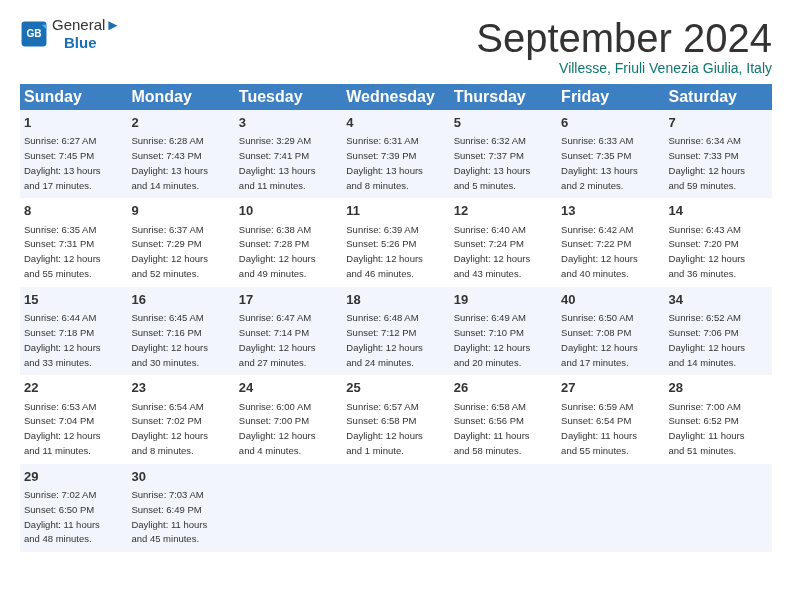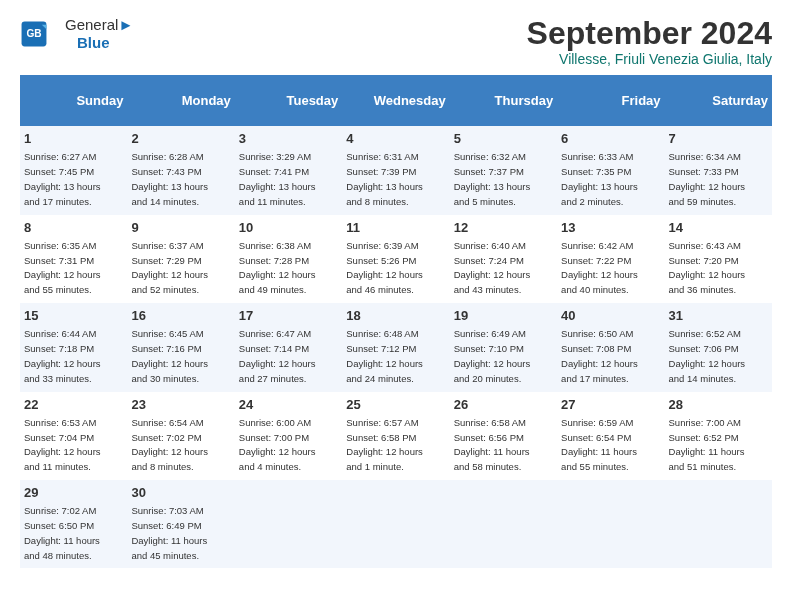"GB" .logo { gap: 17px -> 4px }
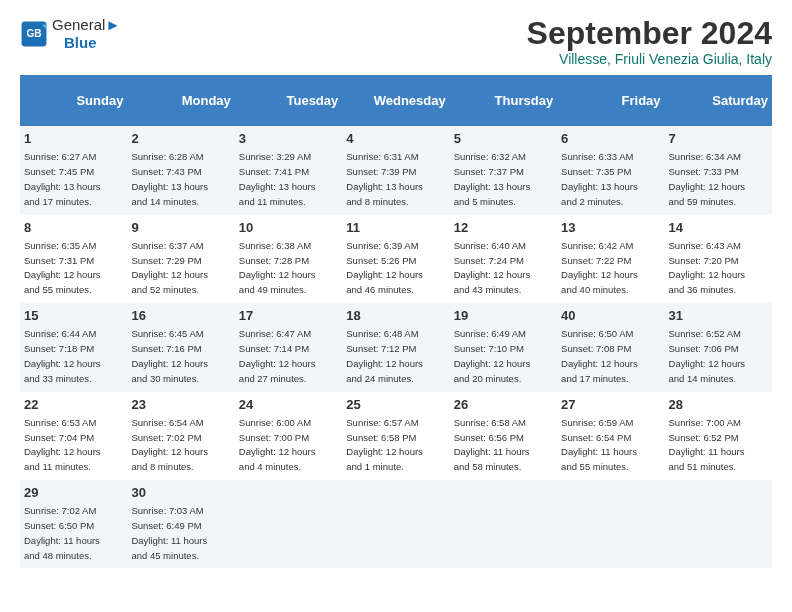"September 2024" .main-title { font-size: 32px -> 40px; font-weight: bold -> normal }
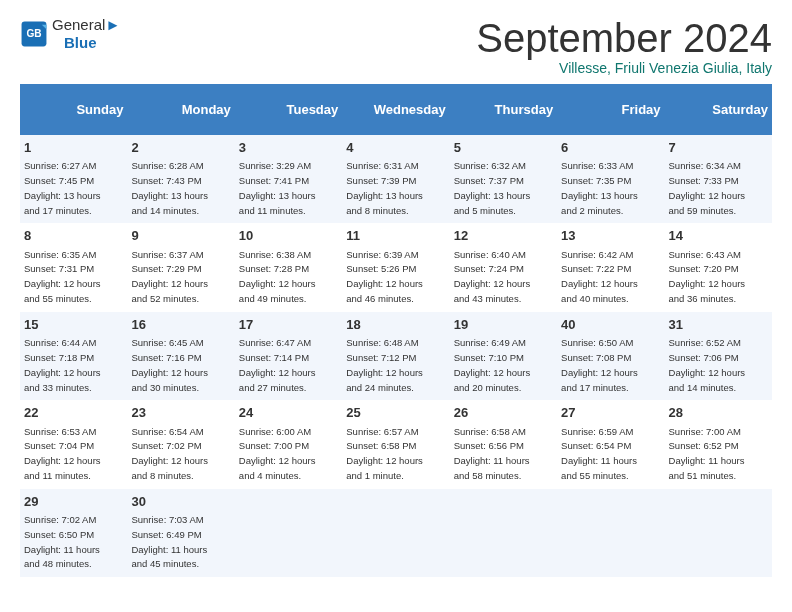"Sunday" thead th { font-size: 13px -> 16px; padding: 18px 4px -> 4px 4px; text-align: right -> left }
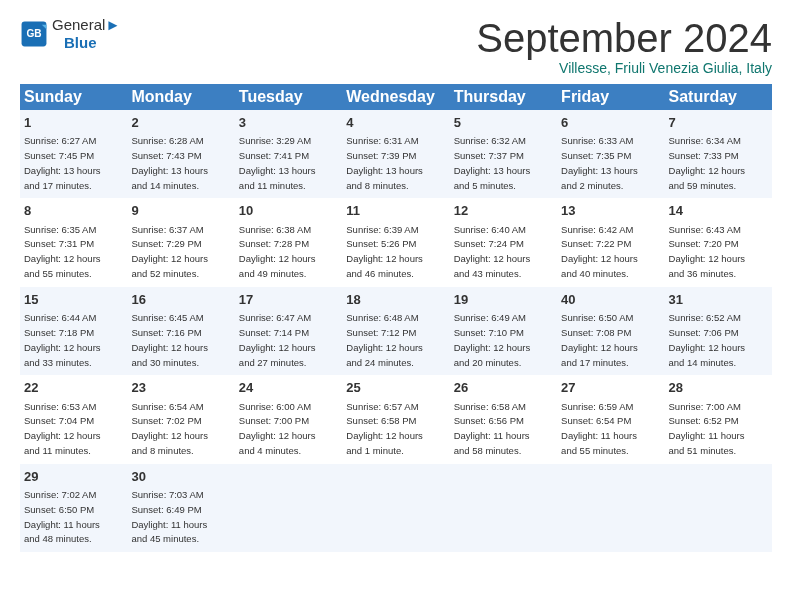"31" span.day-num { text: 31 -> 34 }
